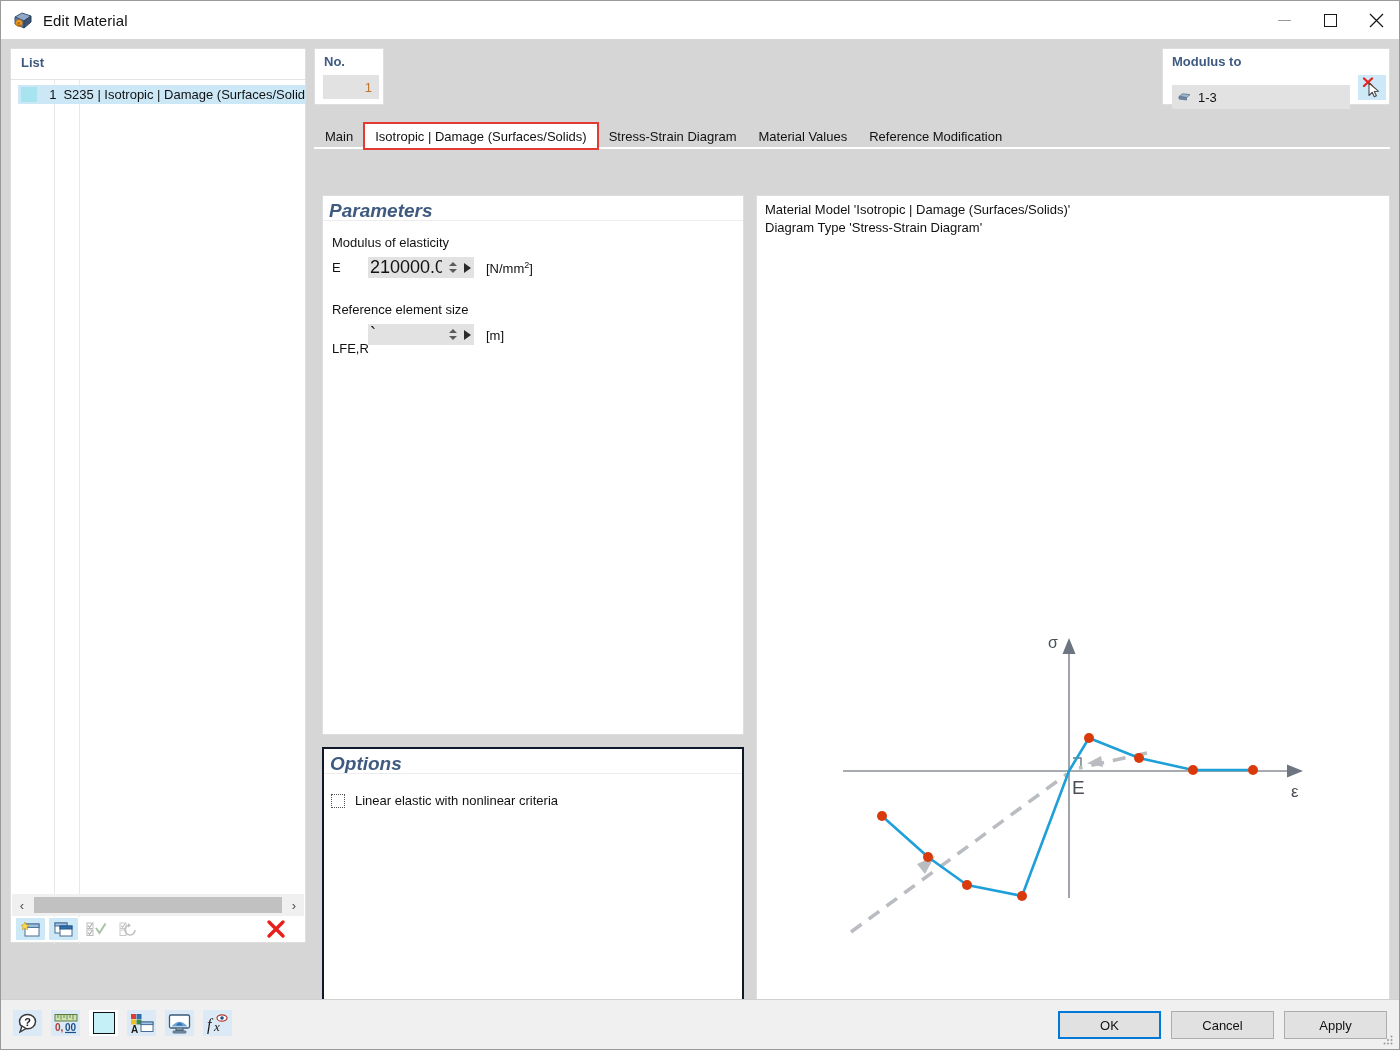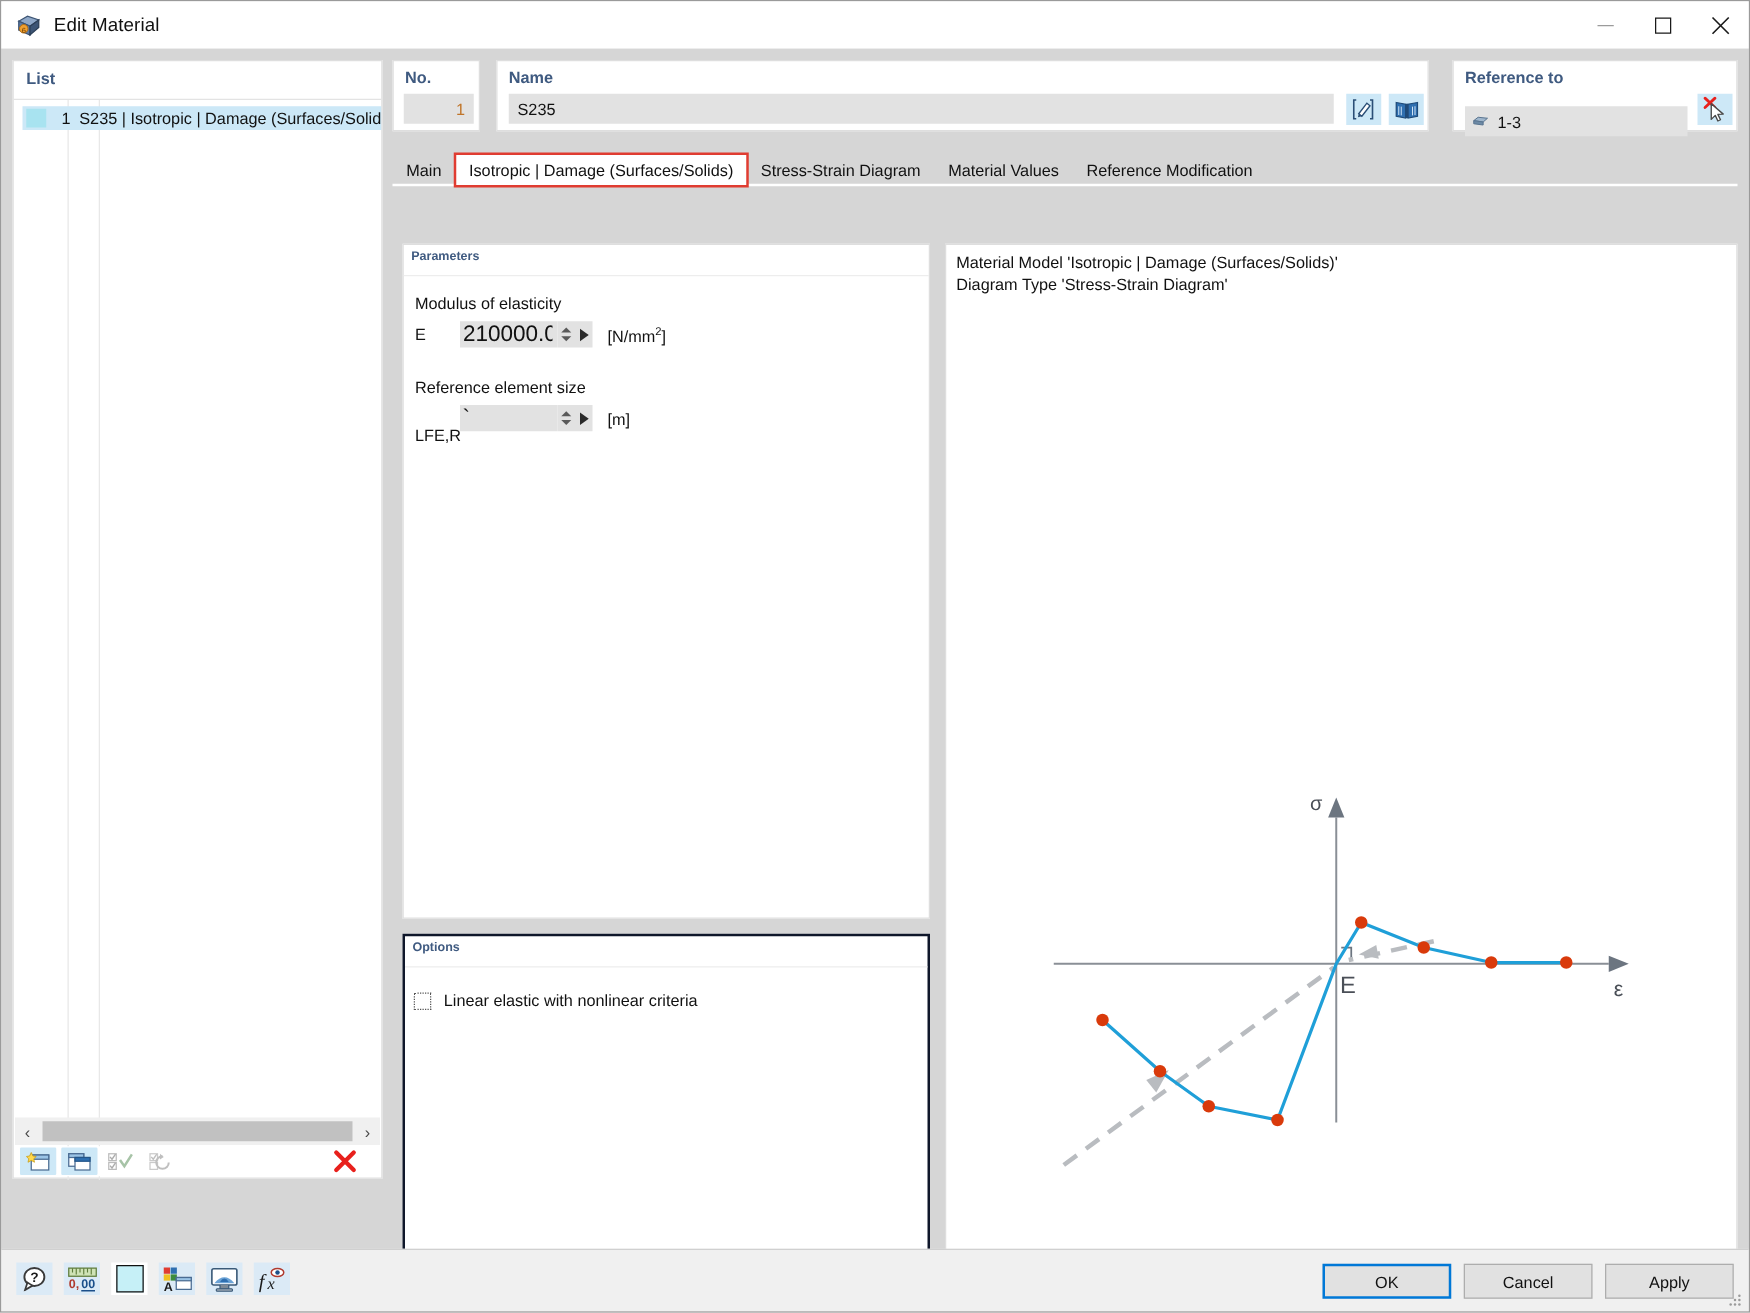"Name" div.field-box { html: <div> <span>Name</span> <input> <div> <svg> <path></path> <path></path> <path></path> <path></path> </svg> </div> <div> <svg> <path></path> <path></path> <rect></rect> <path></path> </svg> </div> </div> -> none }
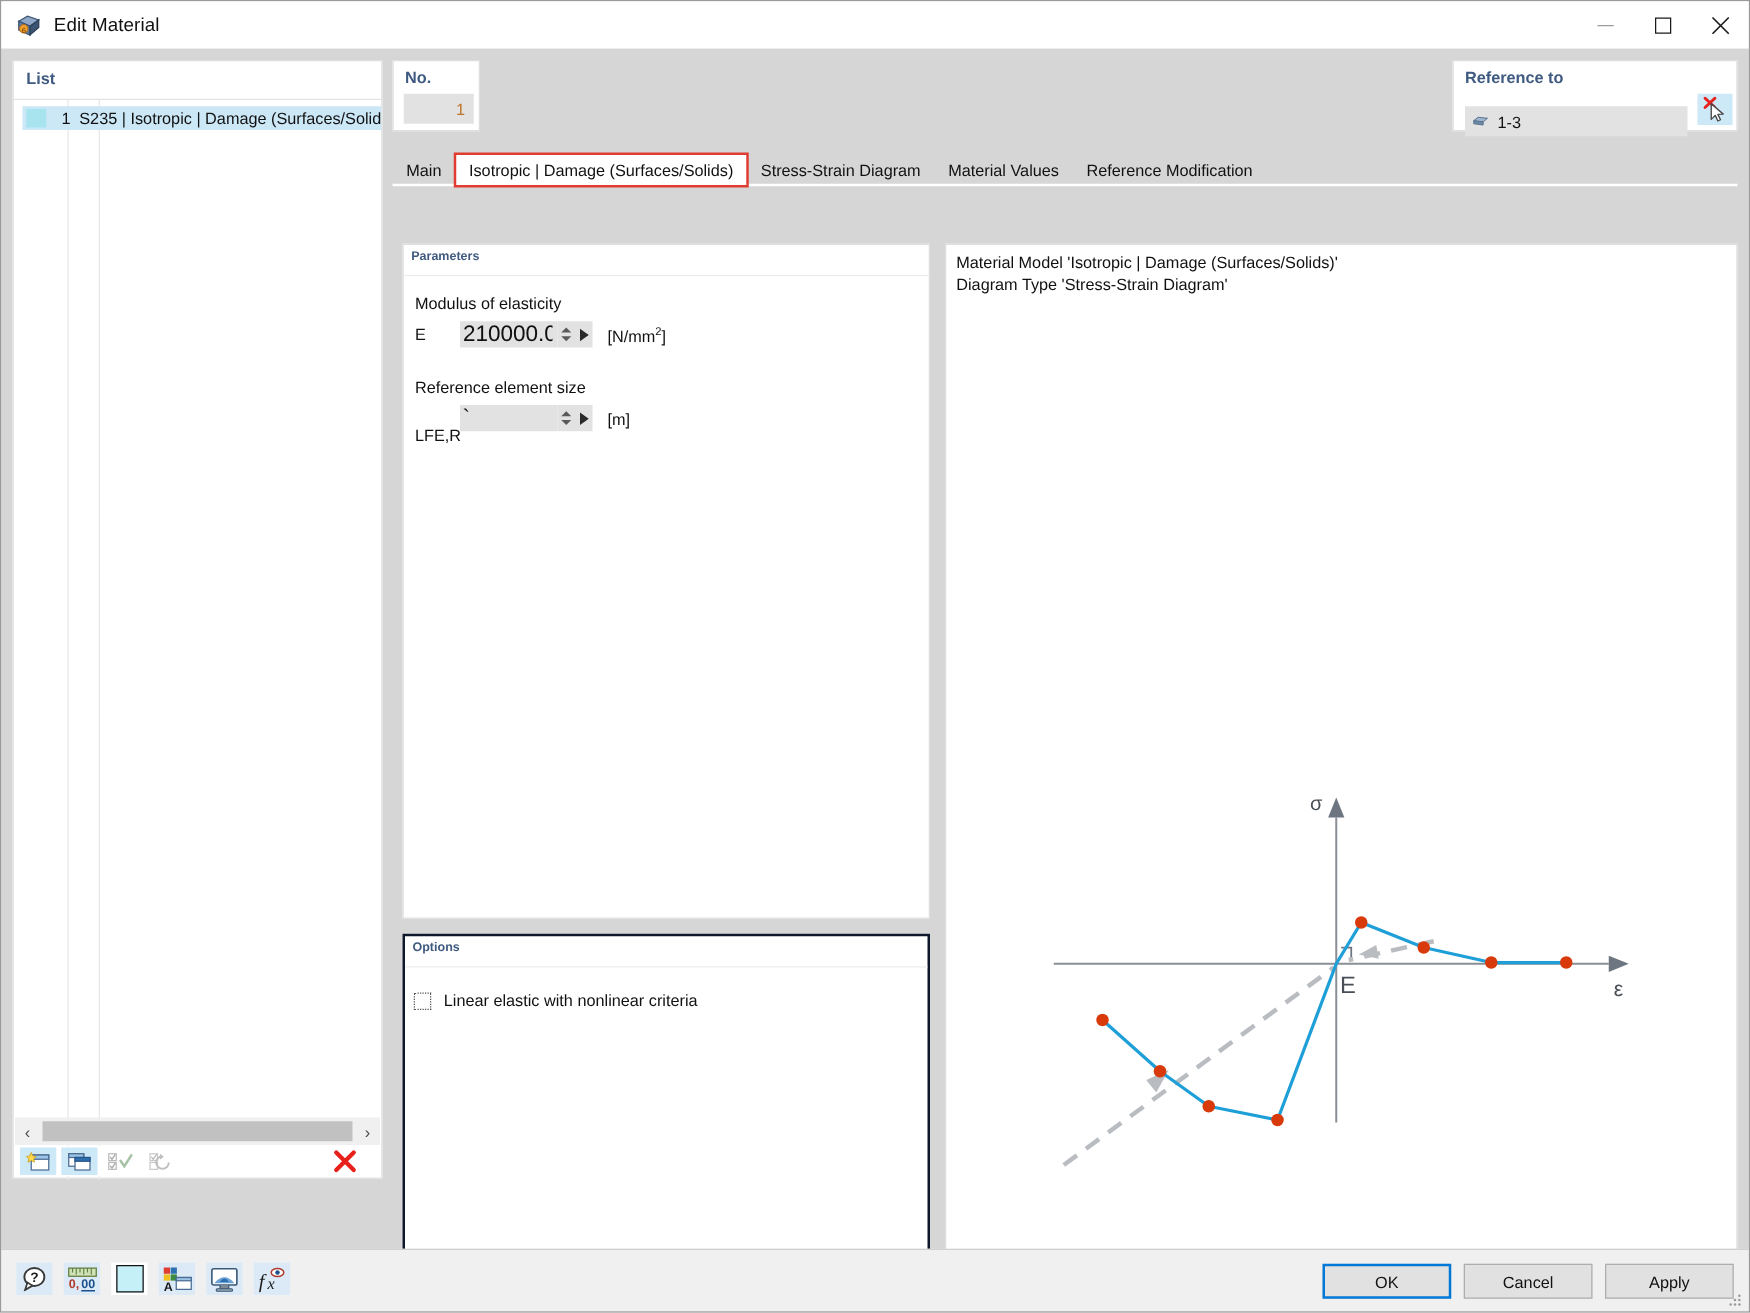"Reference to" span.field-label { text: Reference -> Modulus }
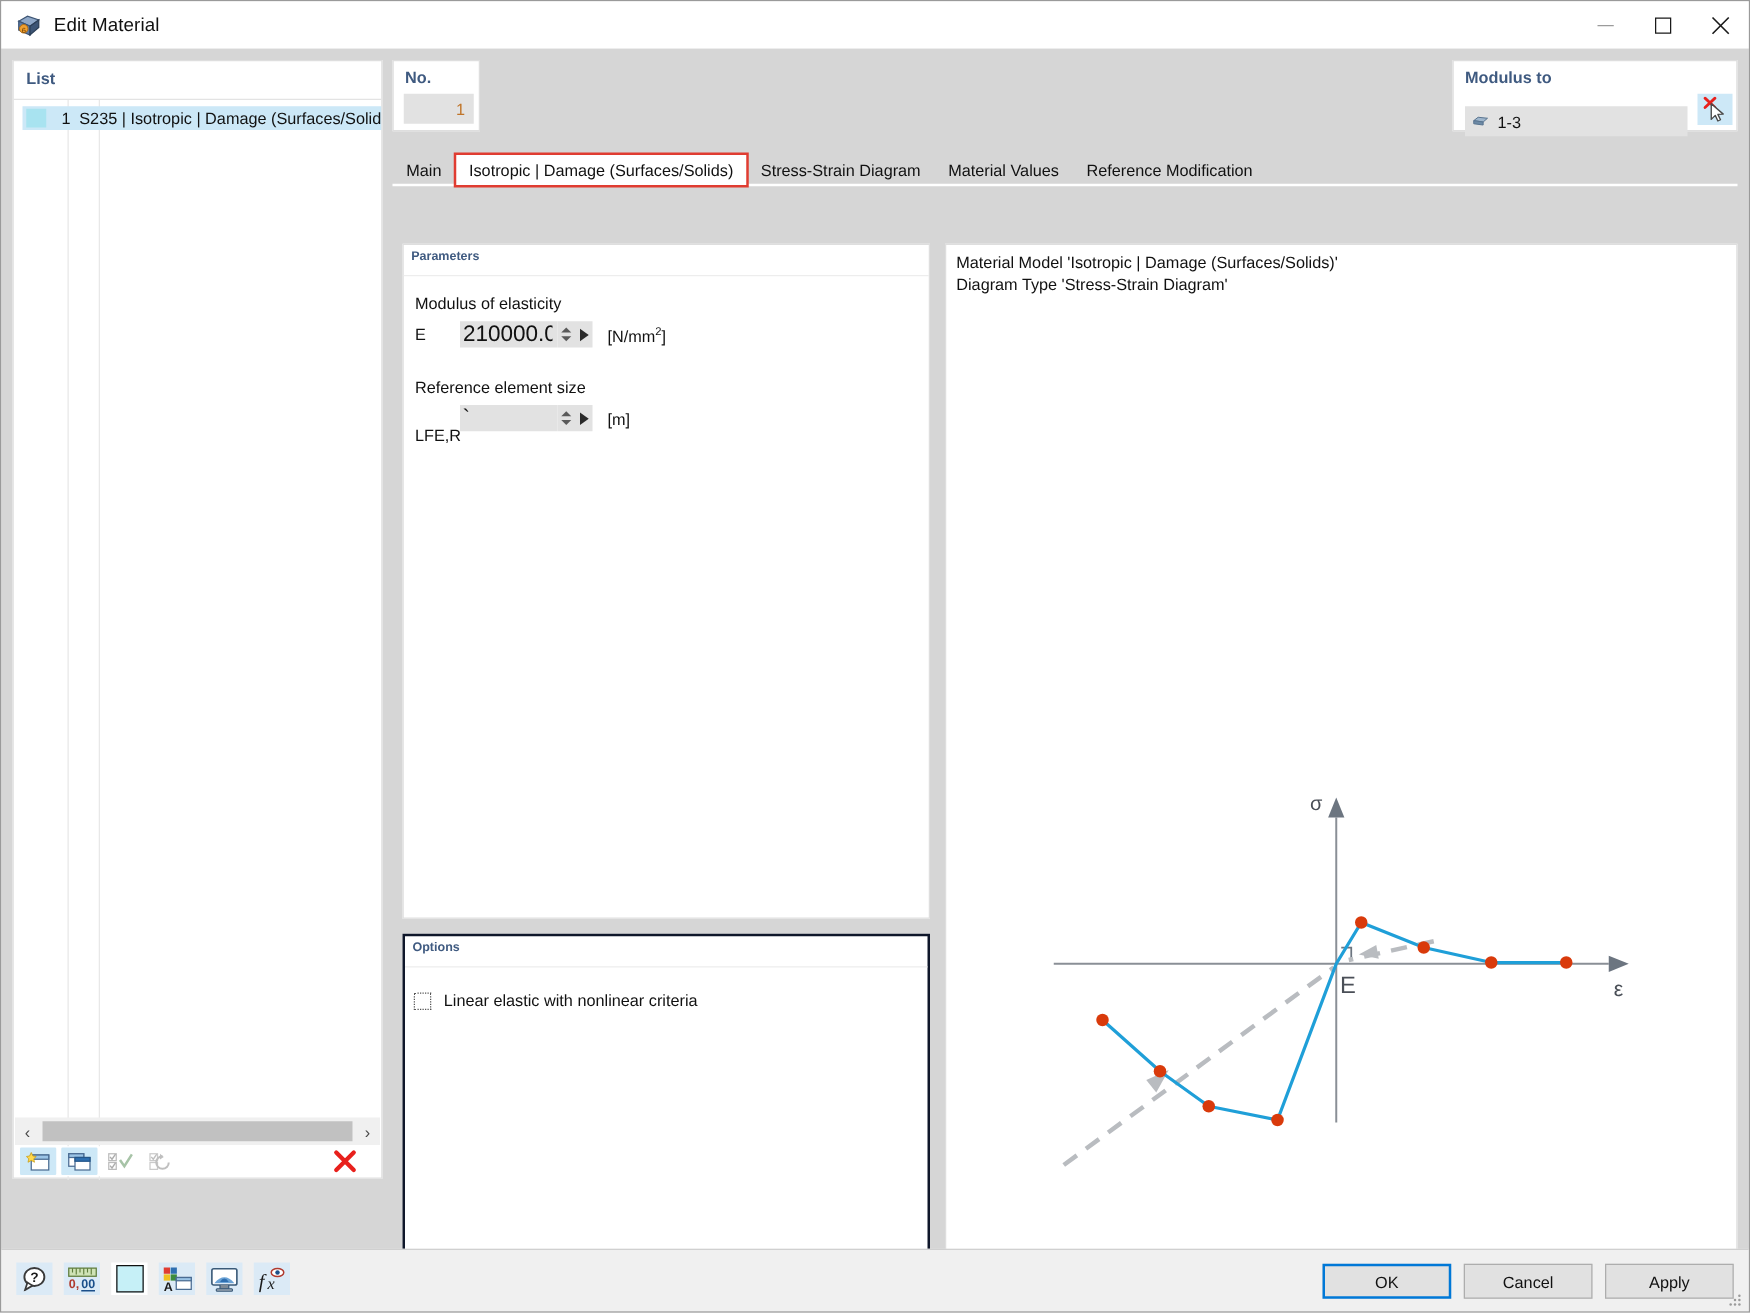"Parameters" .panel-title { font-size: 10px -> 19px; font-style: none -> italic }
